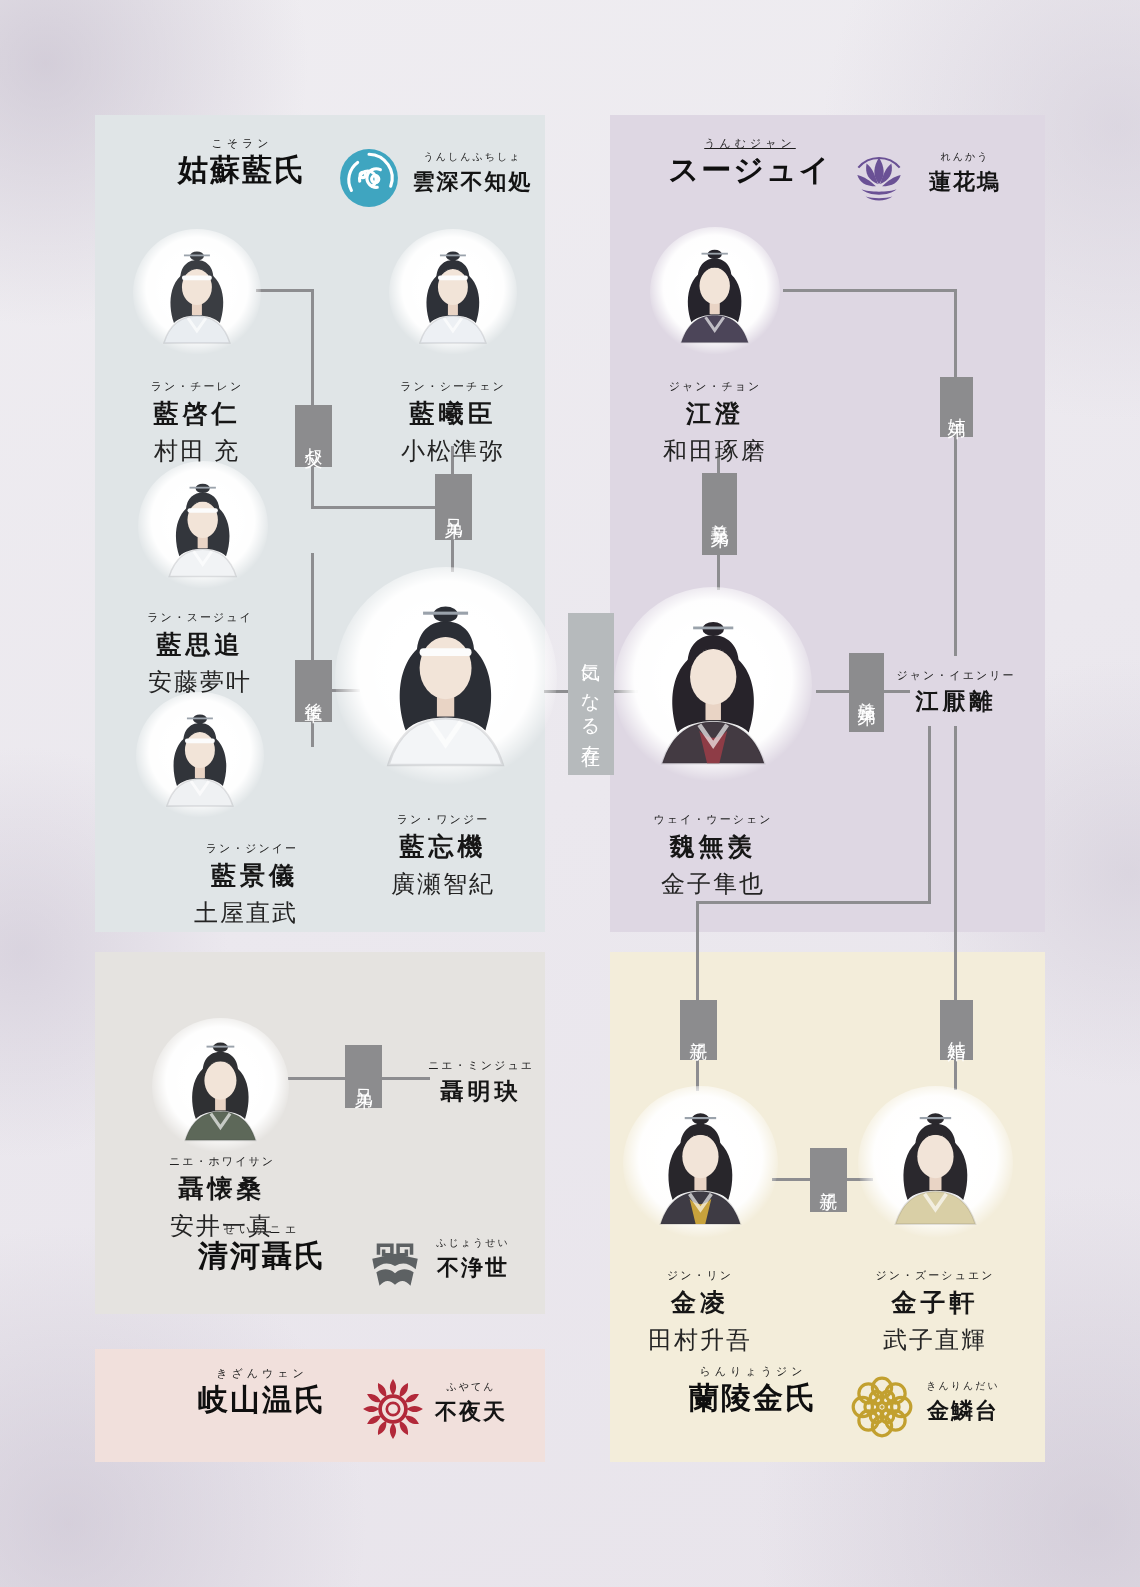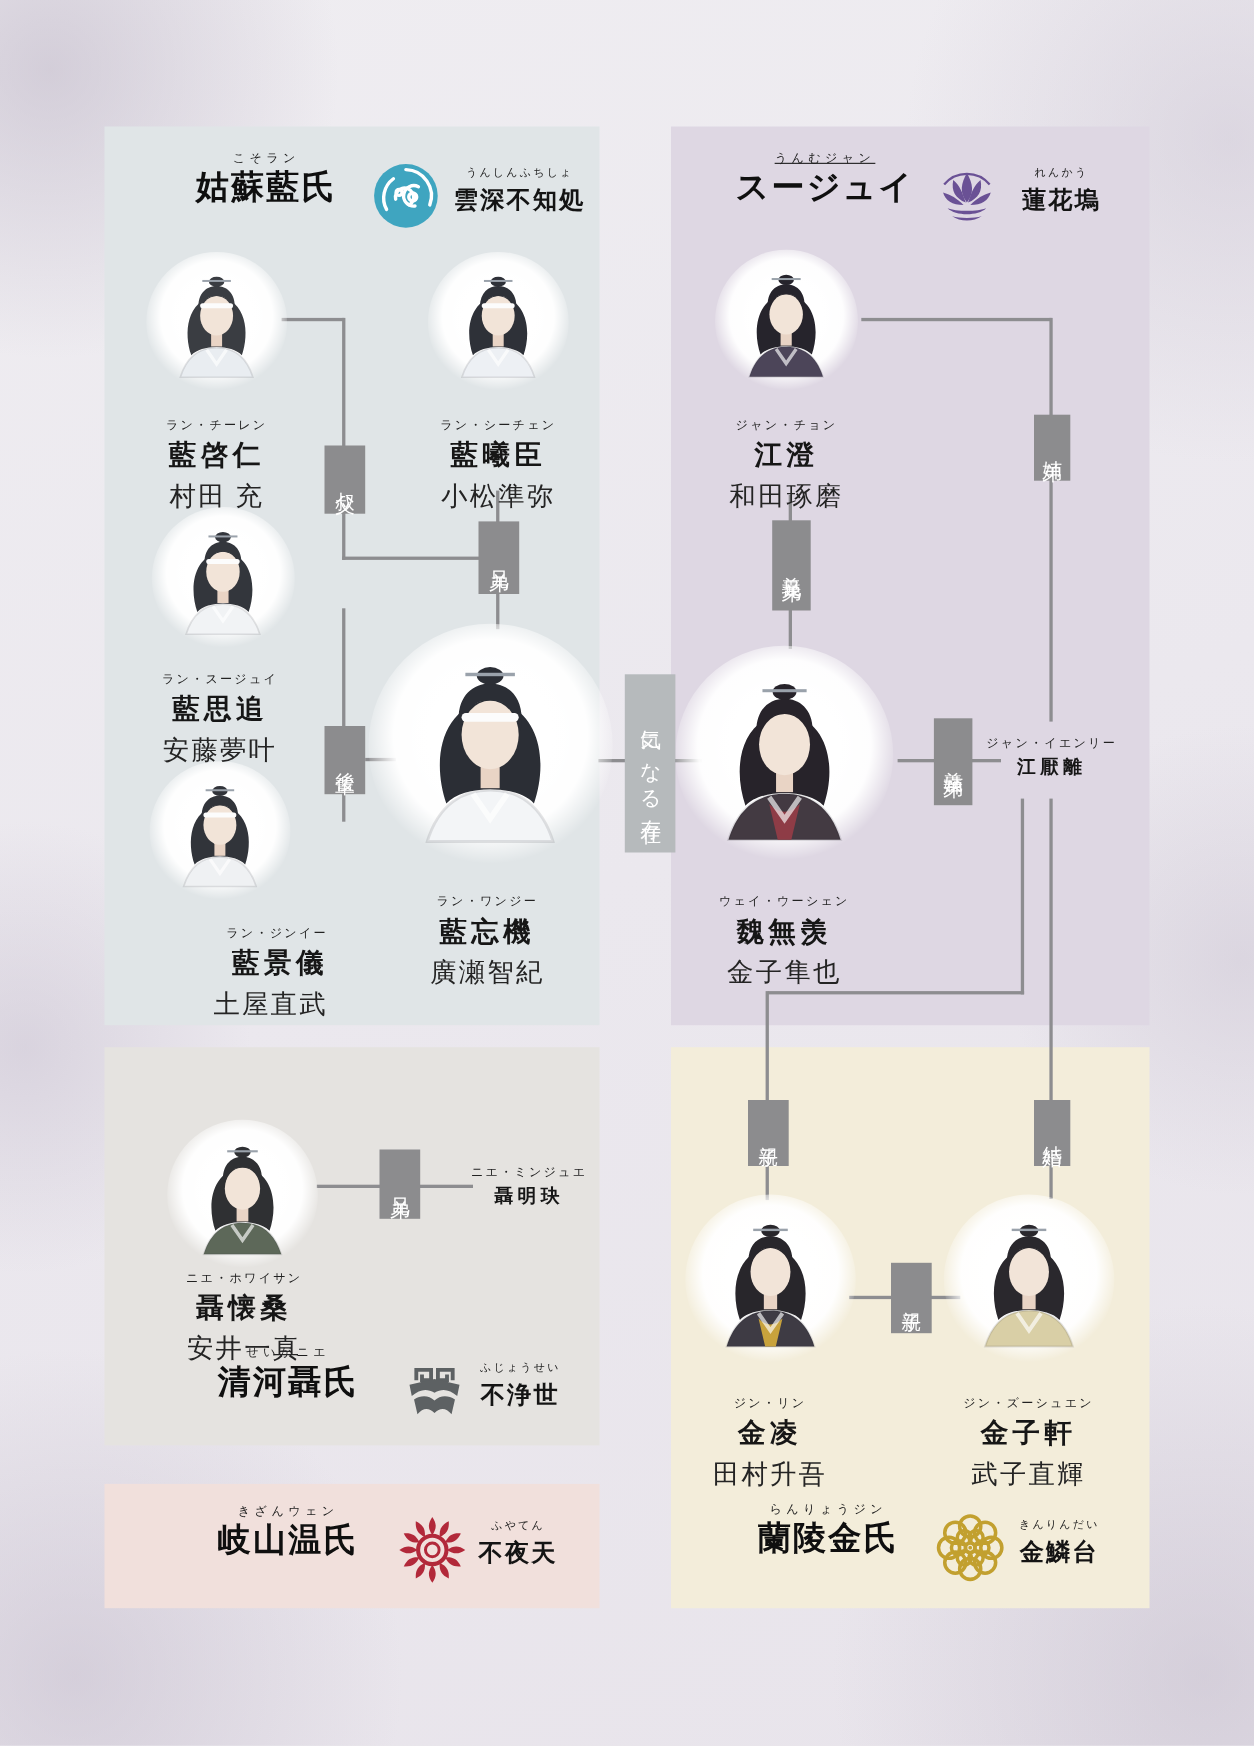"江厭離" .cname.small { font-size: 17px -> 23px }
